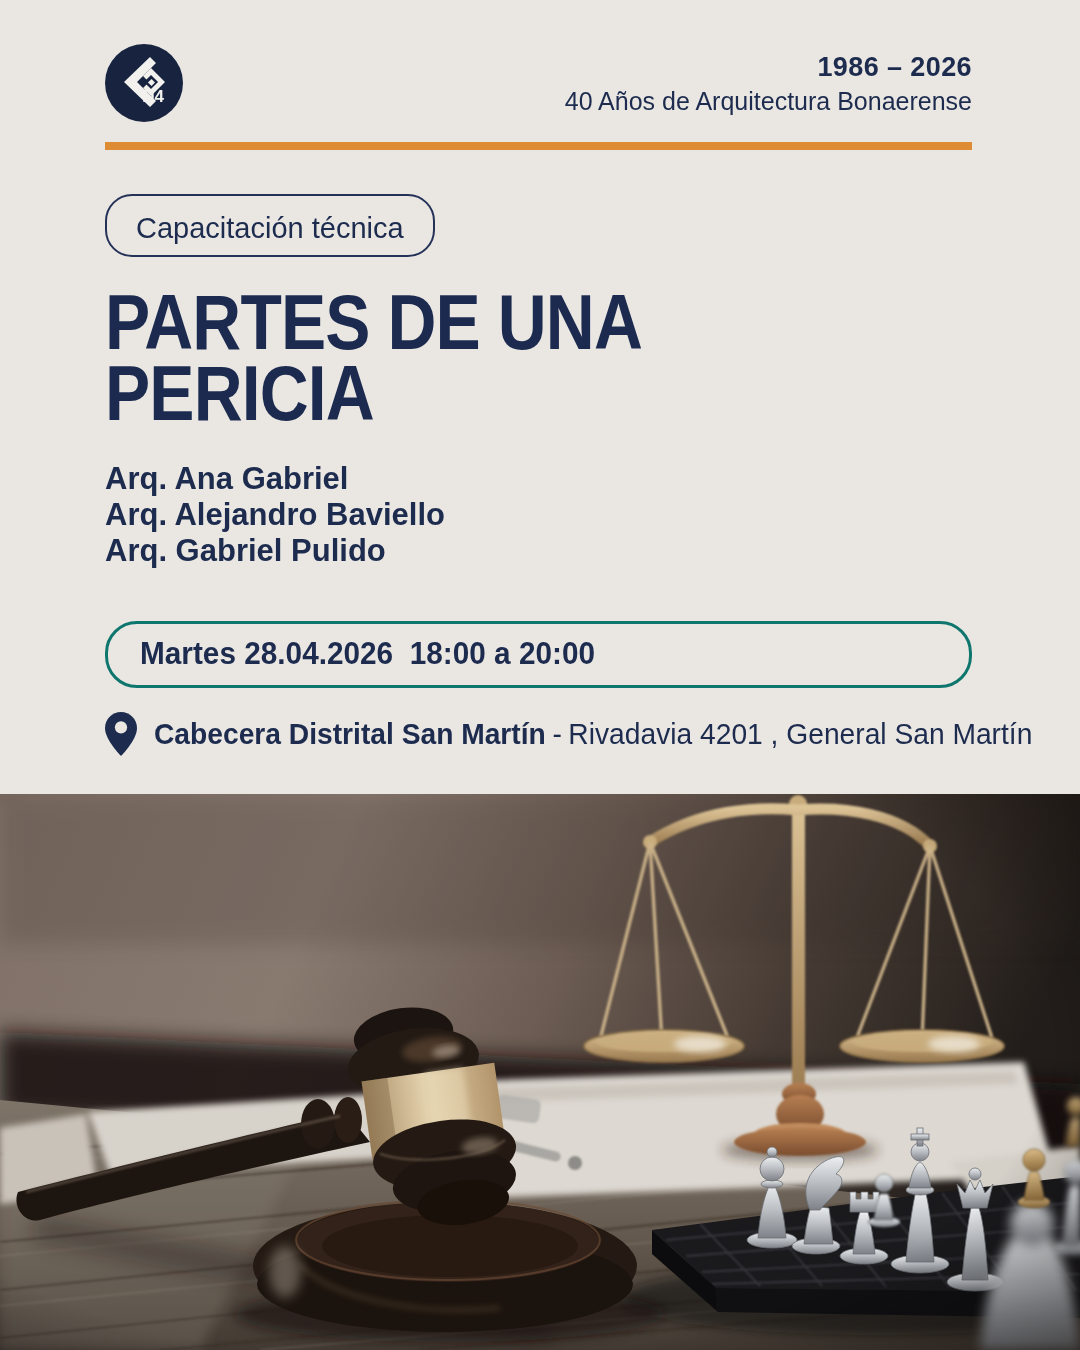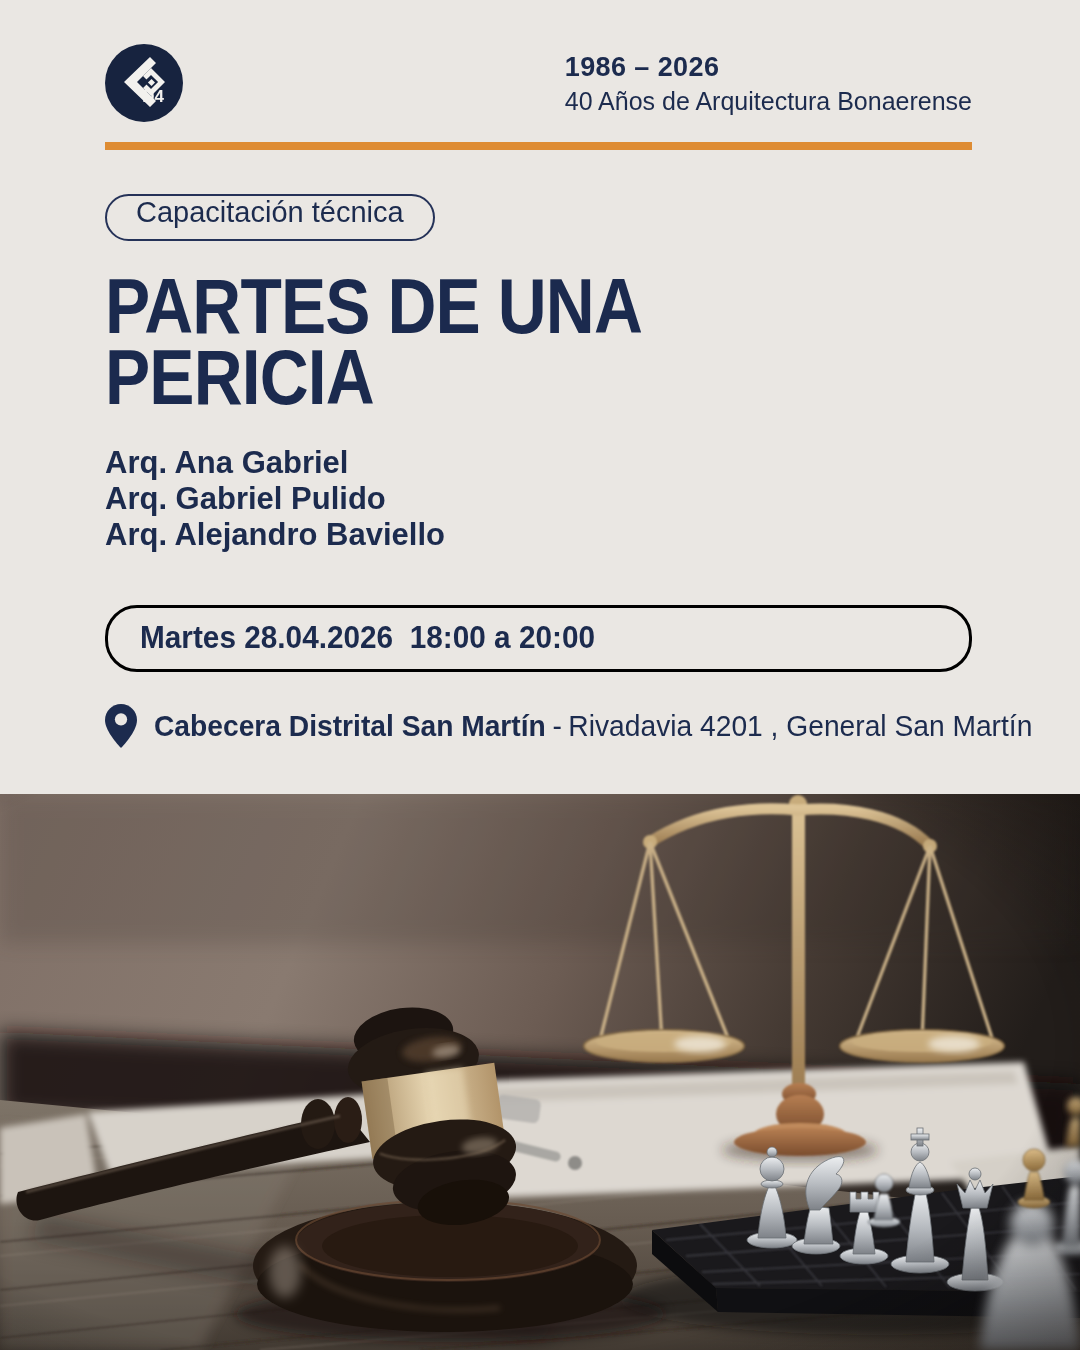"1986 – 2026" .header-text { text-align: left -> right }
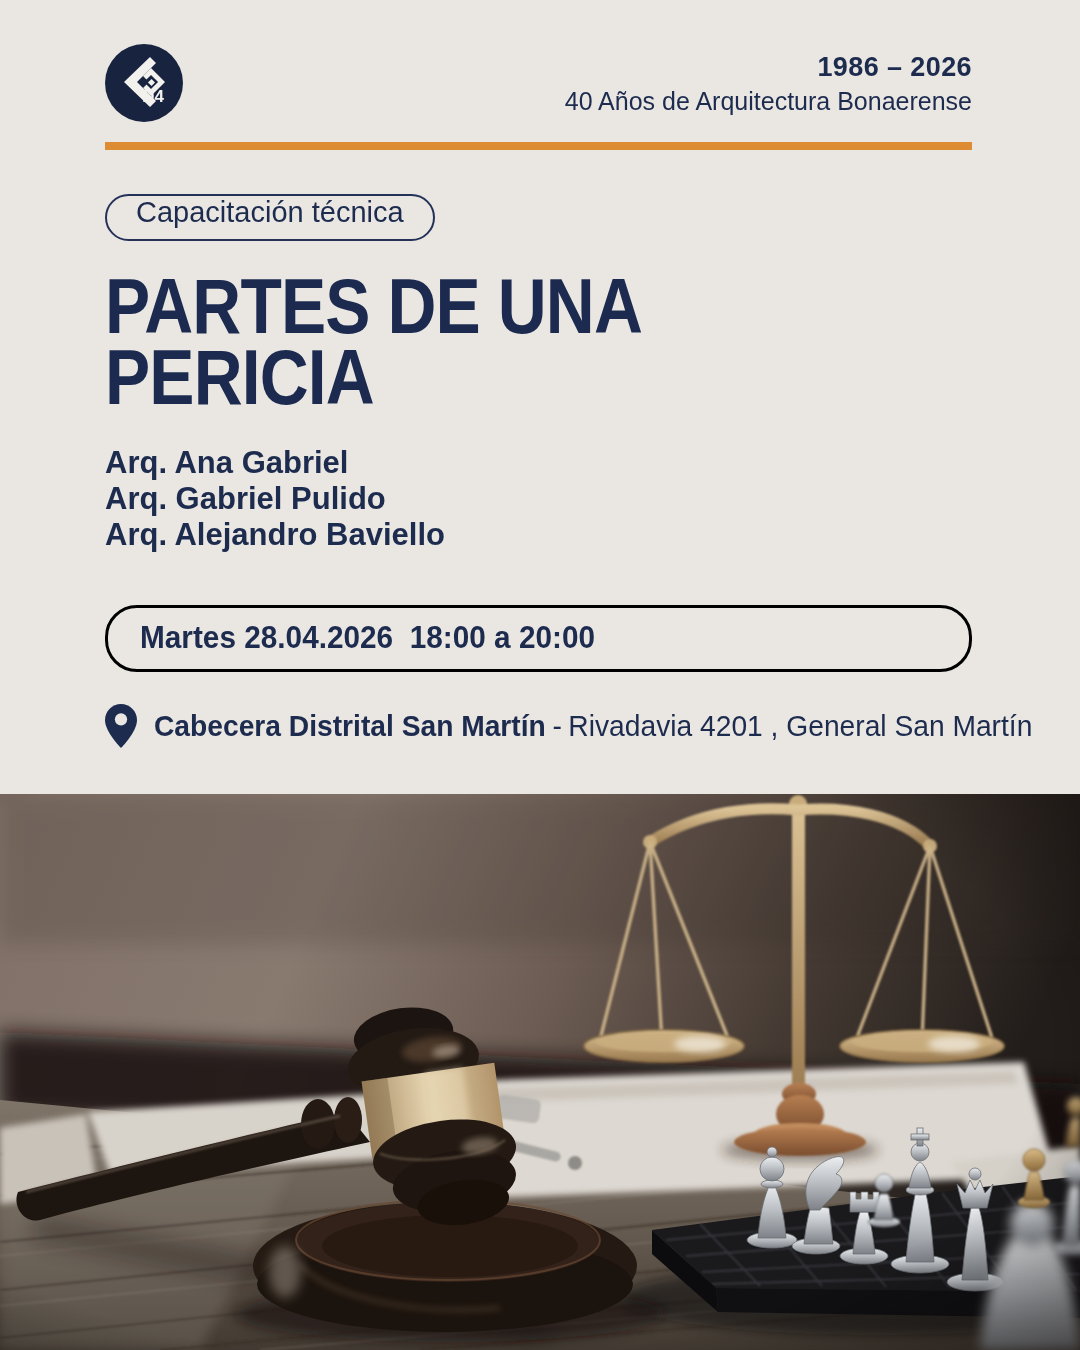"Capacitación técnica" .badge { padding: 0 29px 10px -> 16px 29px 10px }
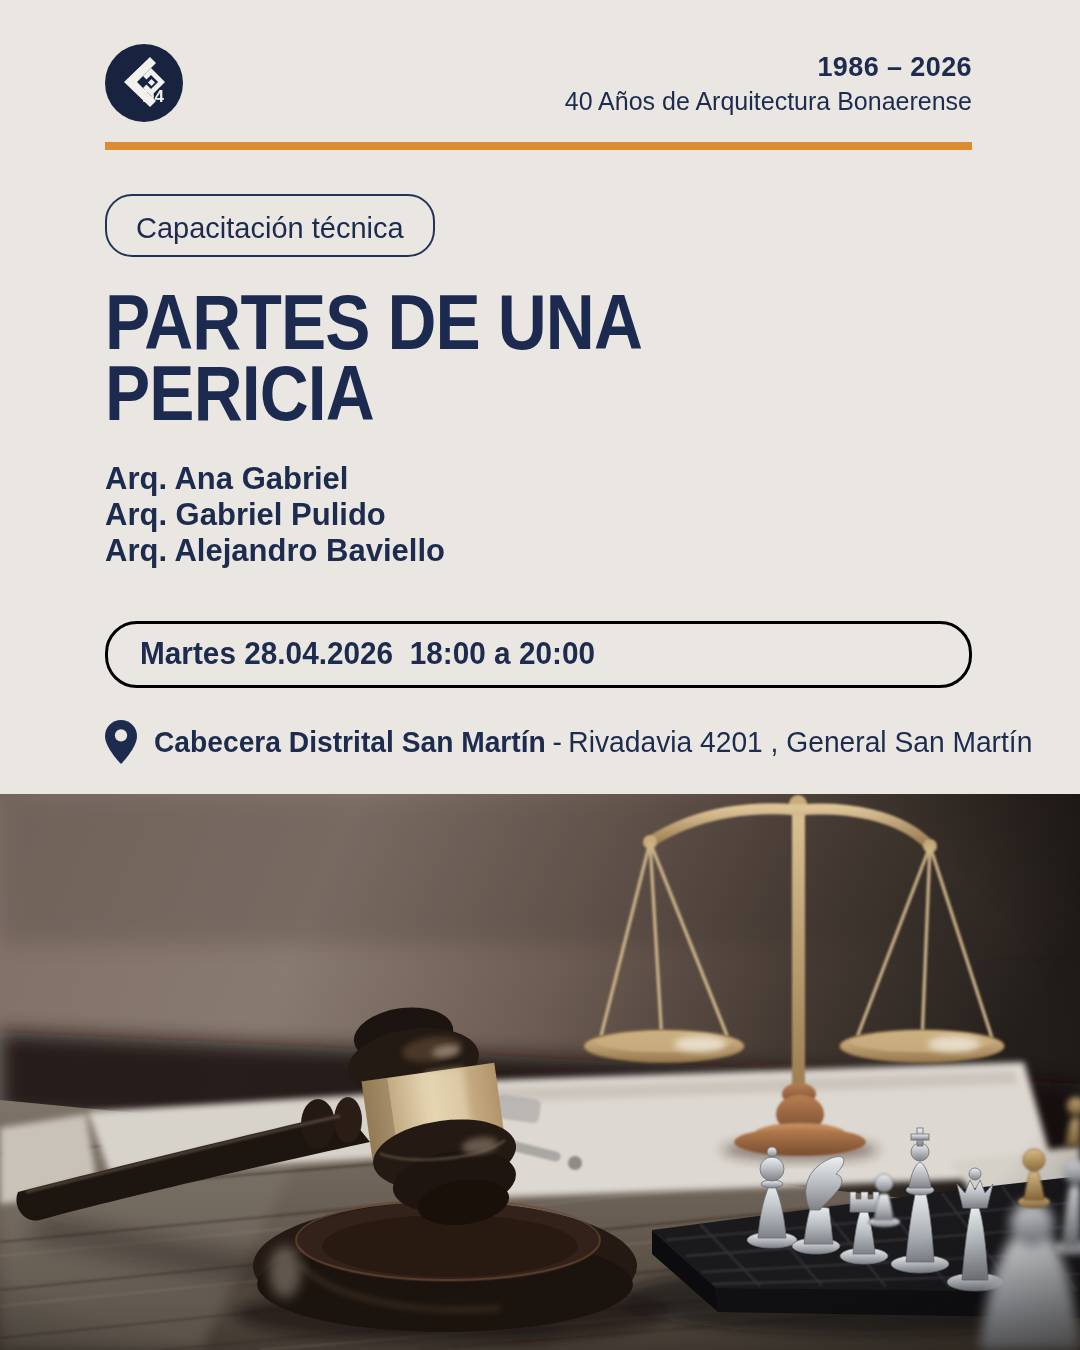"Arq. Gabriel Pulido" div.docente-name { order: before "Arq. Alejandro Baviello" -> after "Arq. Alejandro Baviello" }
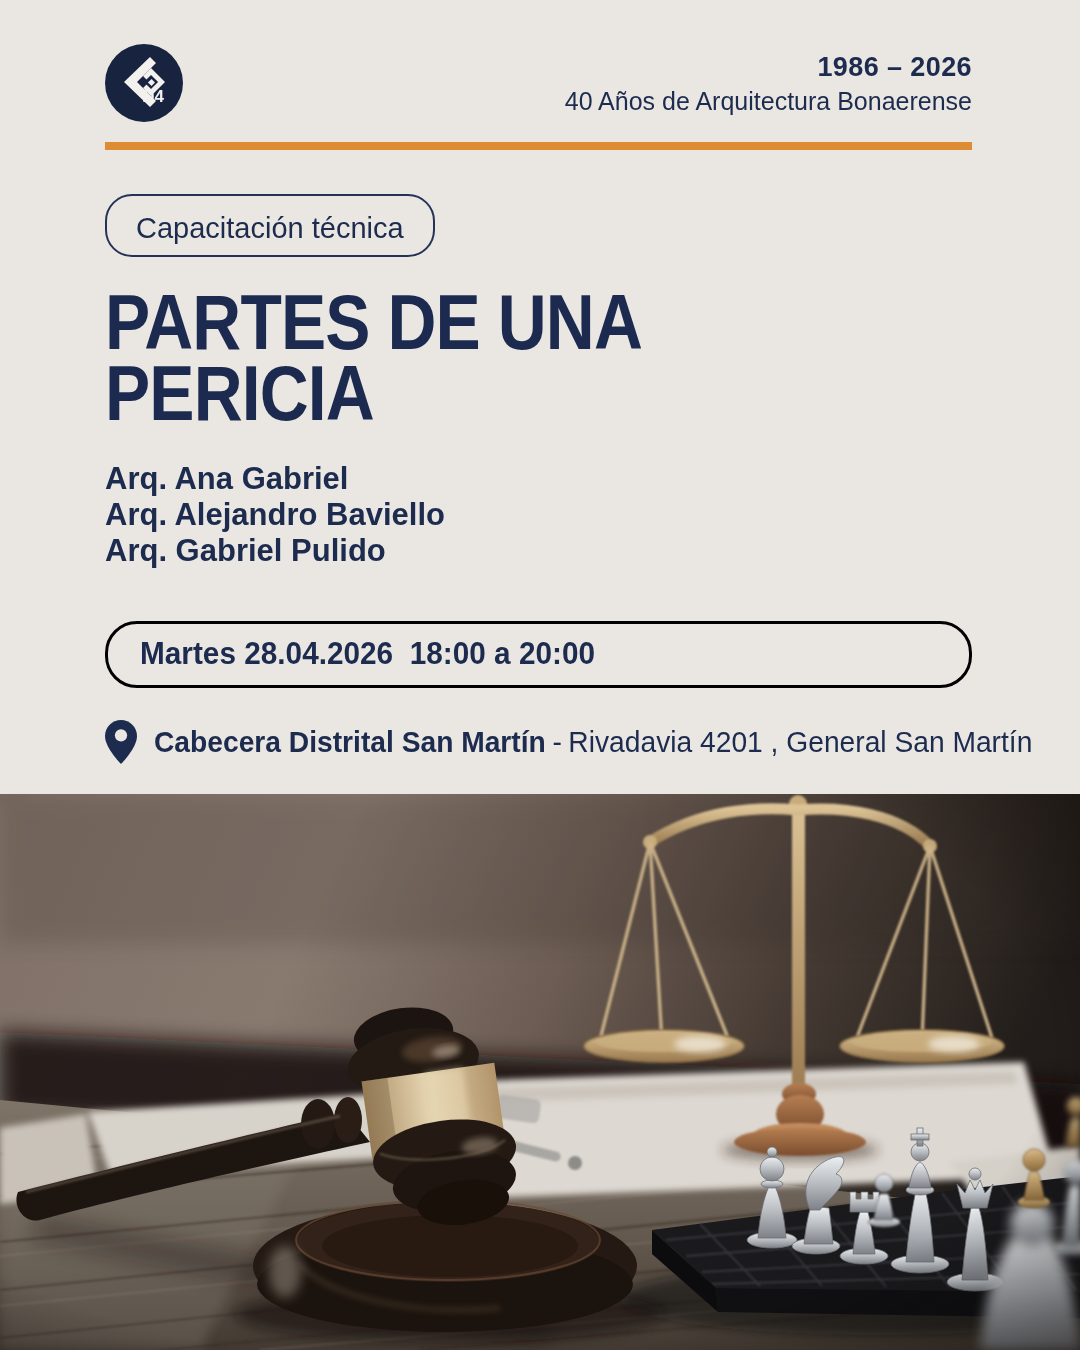"Martes 28.04.2026 18:00 a 20:00" .schedule { border: 3px solid #000000 -> 3px solid #0f766e }
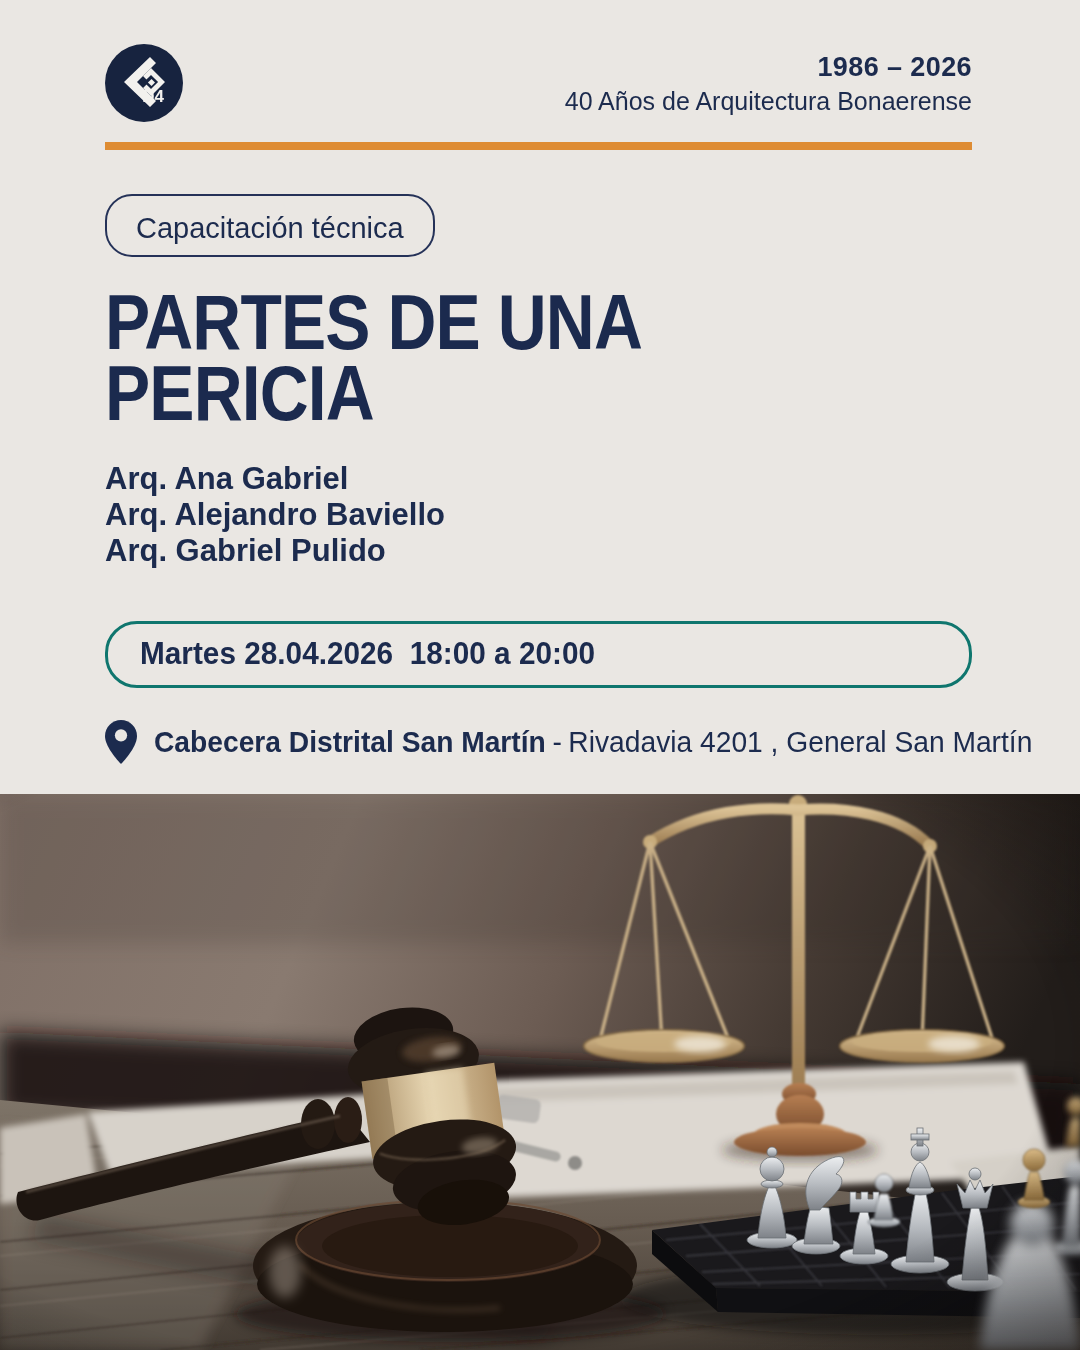"Cabecera Distrital San Martín -" .location { margin-top: 32px -> 24px }
